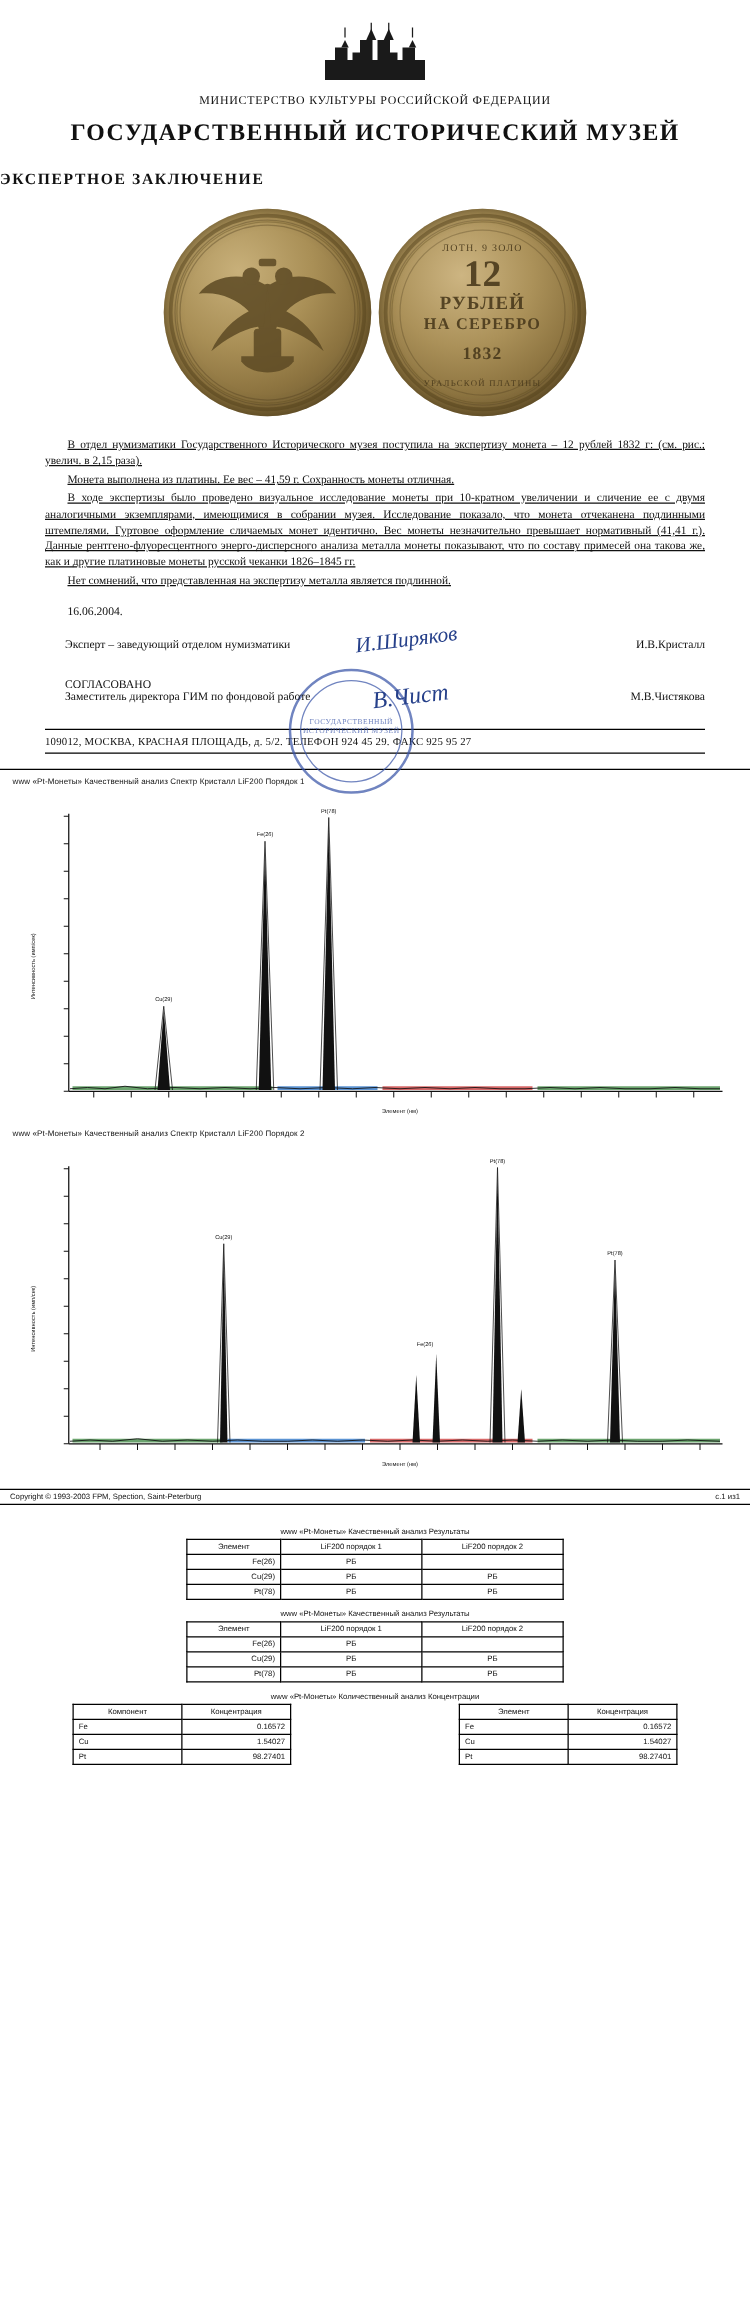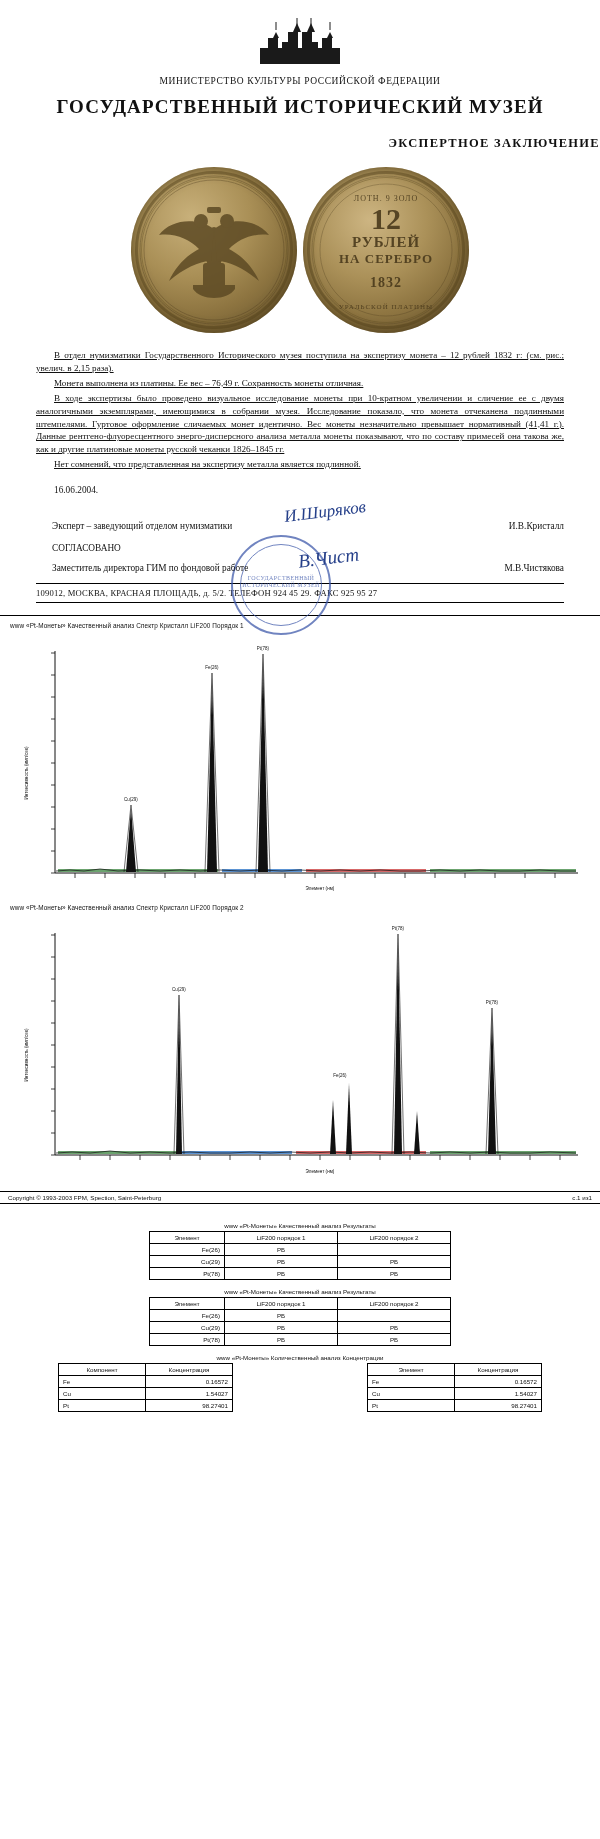"ЭКСПЕРТНОЕ ЗАКЛЮЧЕНИЕ" .doc-kind { text-align: right -> left }
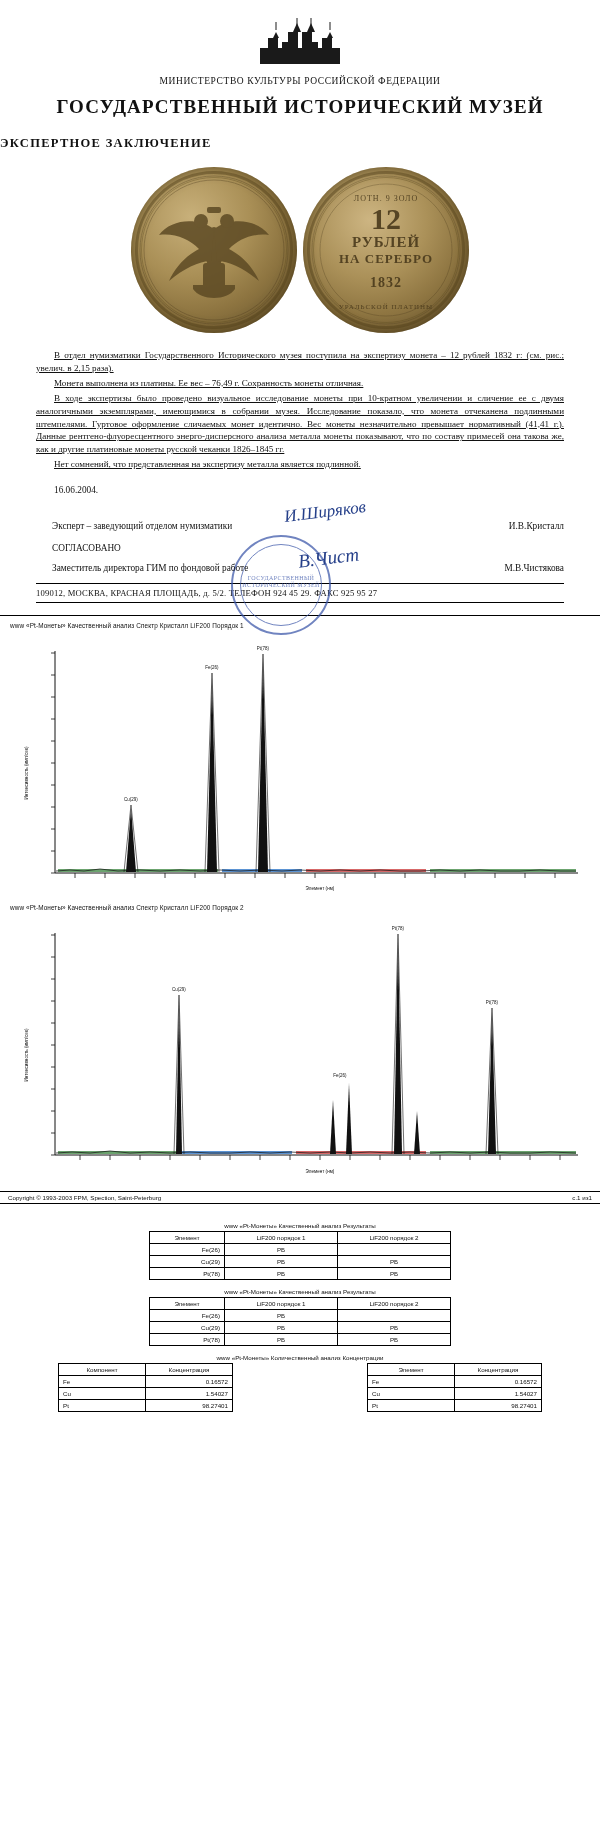"Монета выполнена из платины. Ее" p { text: 76,49 -> 41,59 }
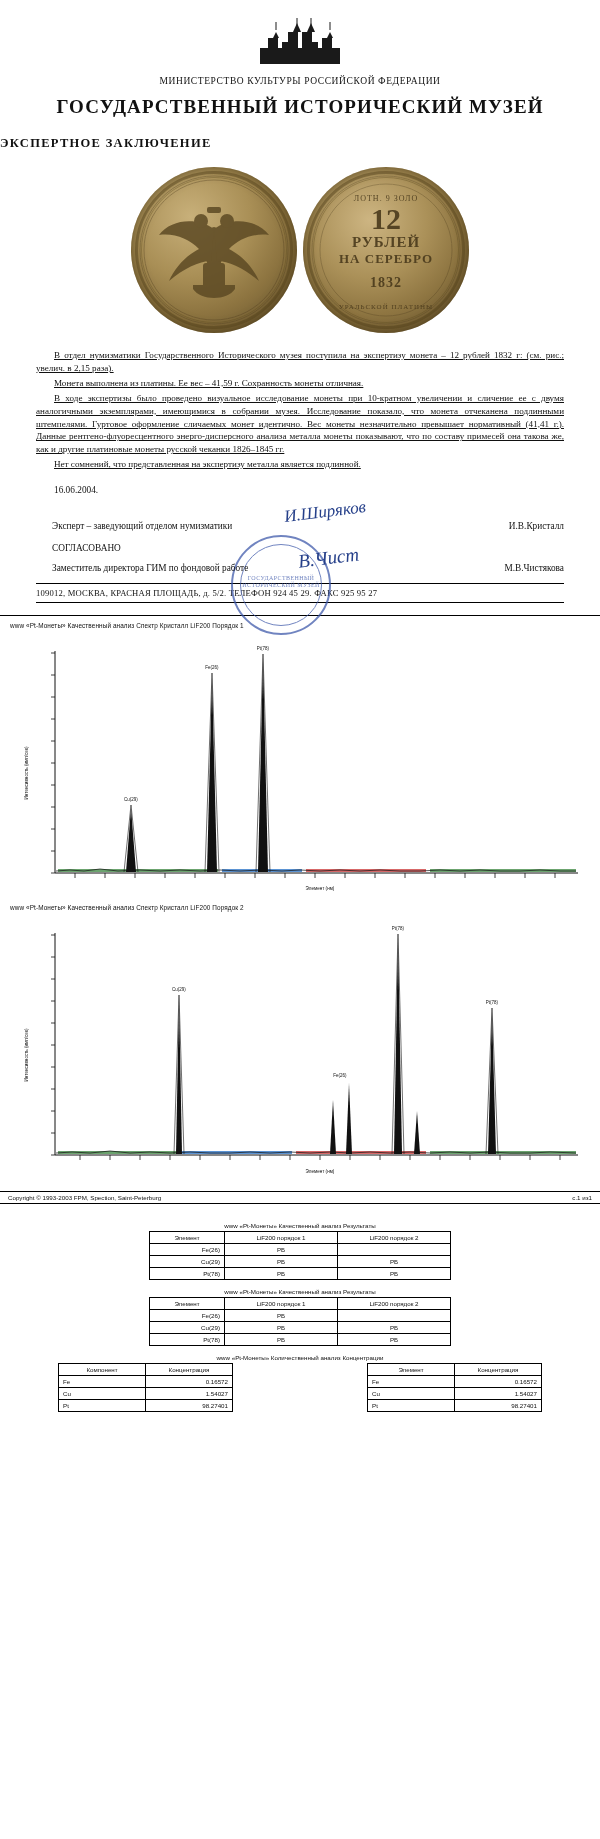"Эксперт – заведующий отделом нумизматики" .sig-row { align-items: flex-end -> none }
